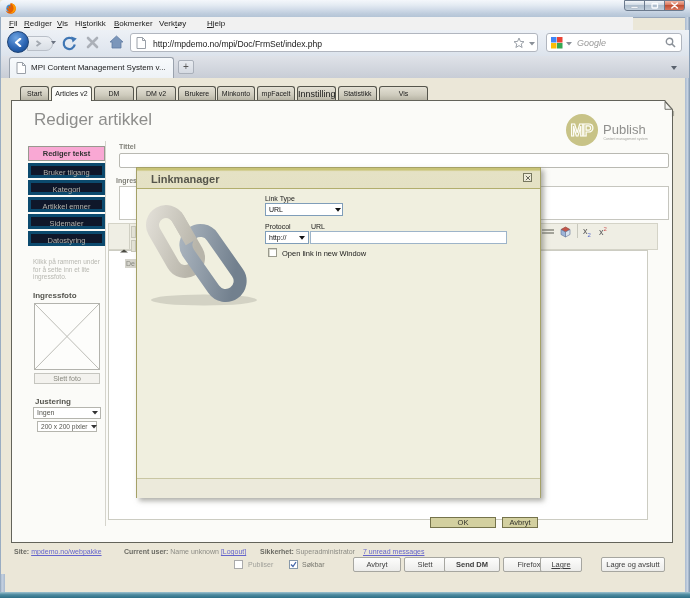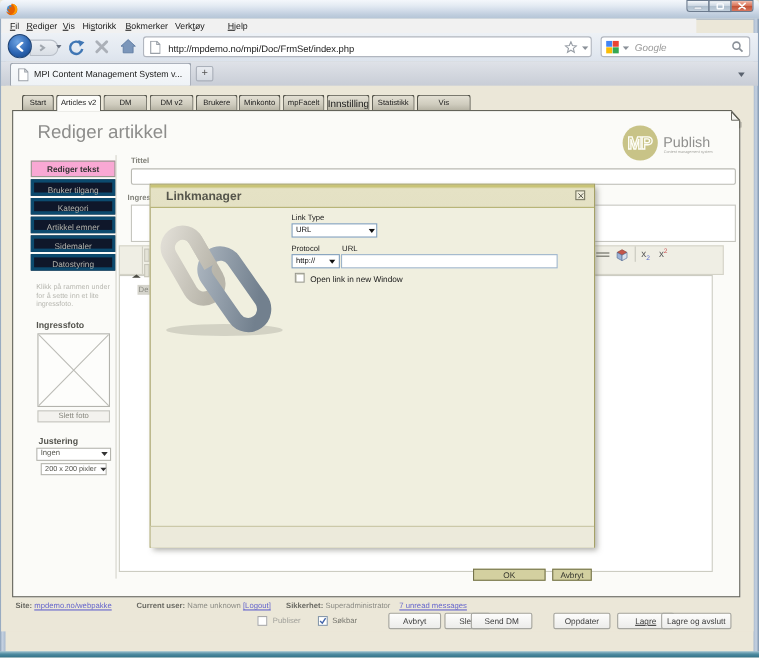"Send DM" div.abtn { font-weight: none -> bold; left: 427px -> 443px }
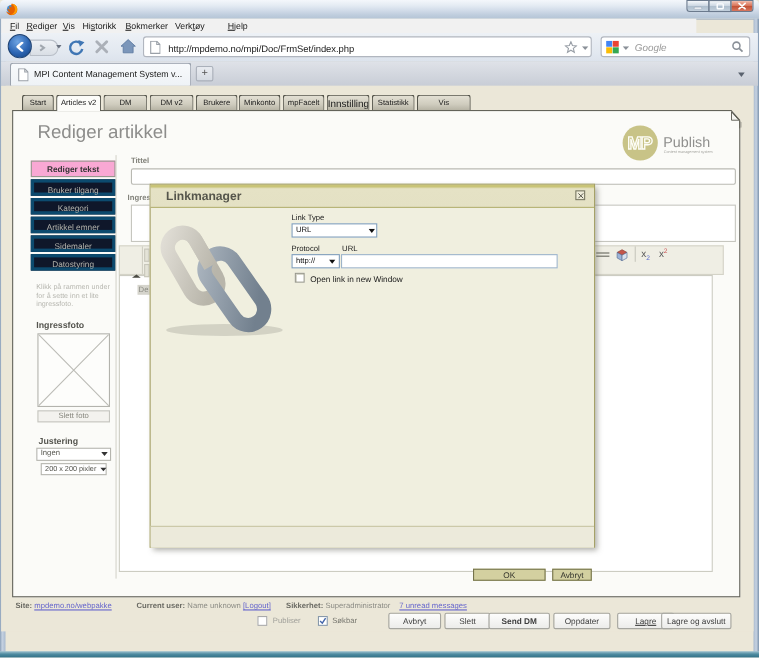"Oppdater" div.abtn { text: Oppdater -> Firefox }
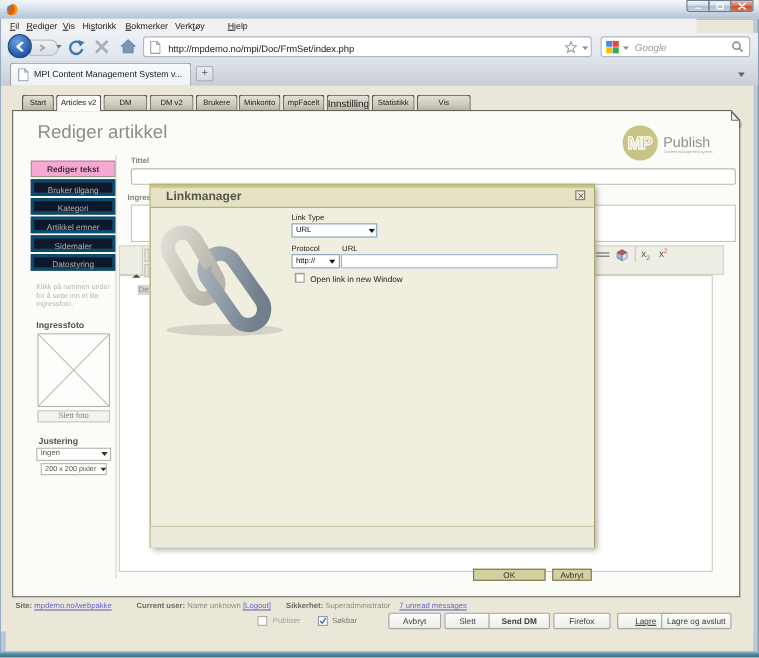"Lagre" div.abtn { left: 560px -> 539px; width: 52px -> 42px }
